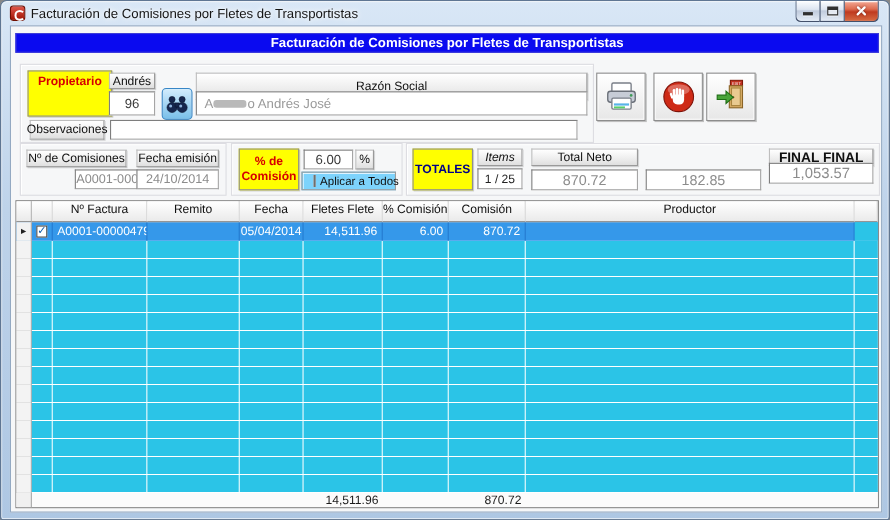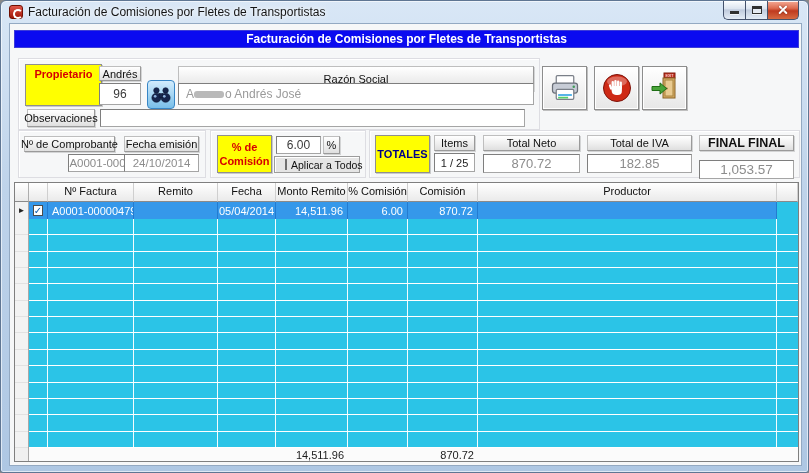"Nº de Comprobante" div.lbl { text: Comprobante -> Comisiones }
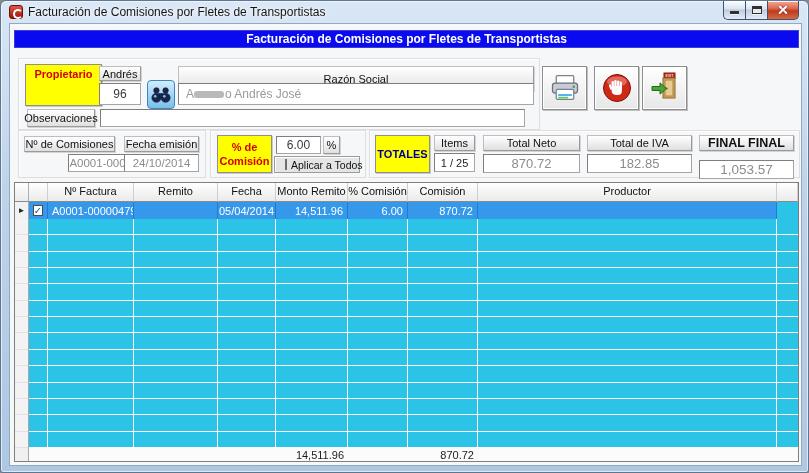"Items" div.lbl { font-style: none -> italic }
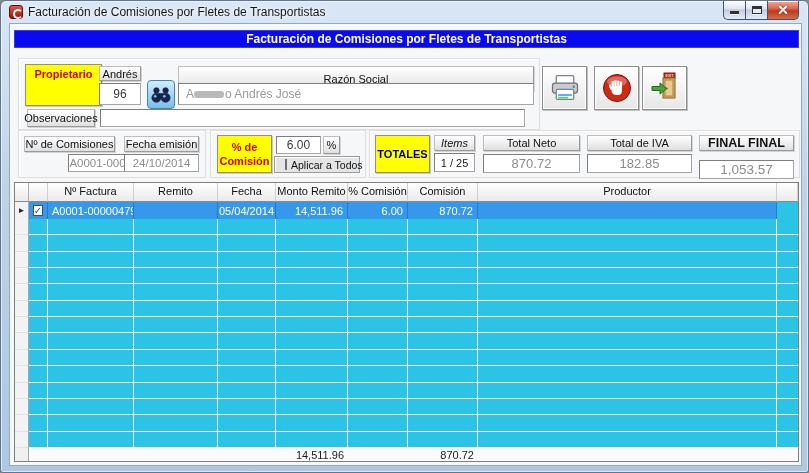"Total de IVA" div.lbl { html: <div>Total de IVA</div> -> none }
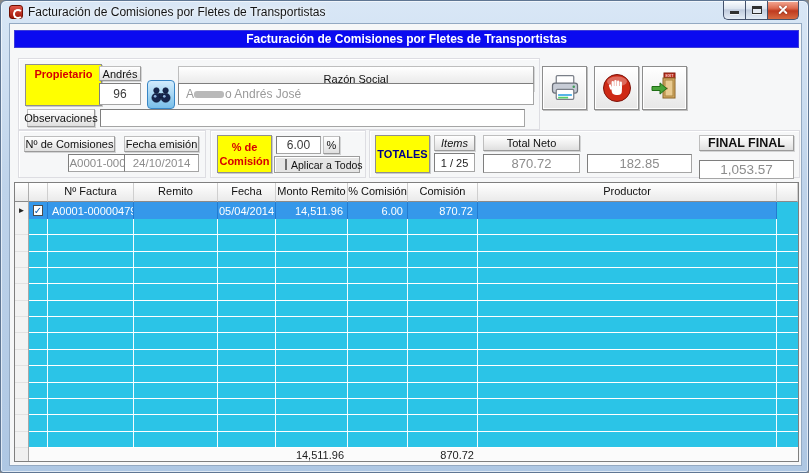"Aplicar a Todos" .chkframe { background: #e5e5e5 -> #7dd3fc }
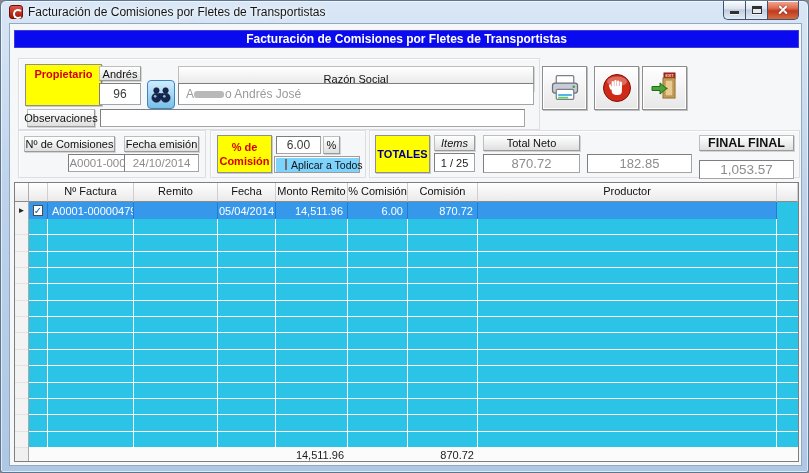"1,053.57" div.box { top: 136px -> 124px }
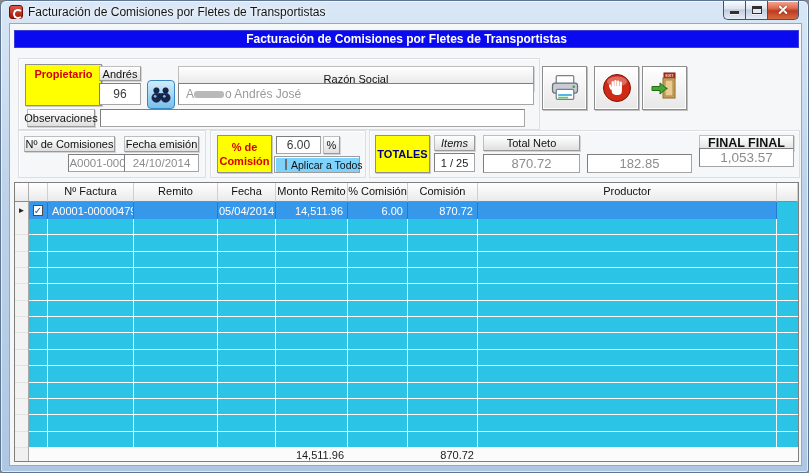"Monto Remito" div.gh { text: Monto Remito -> Fletes Flete }
